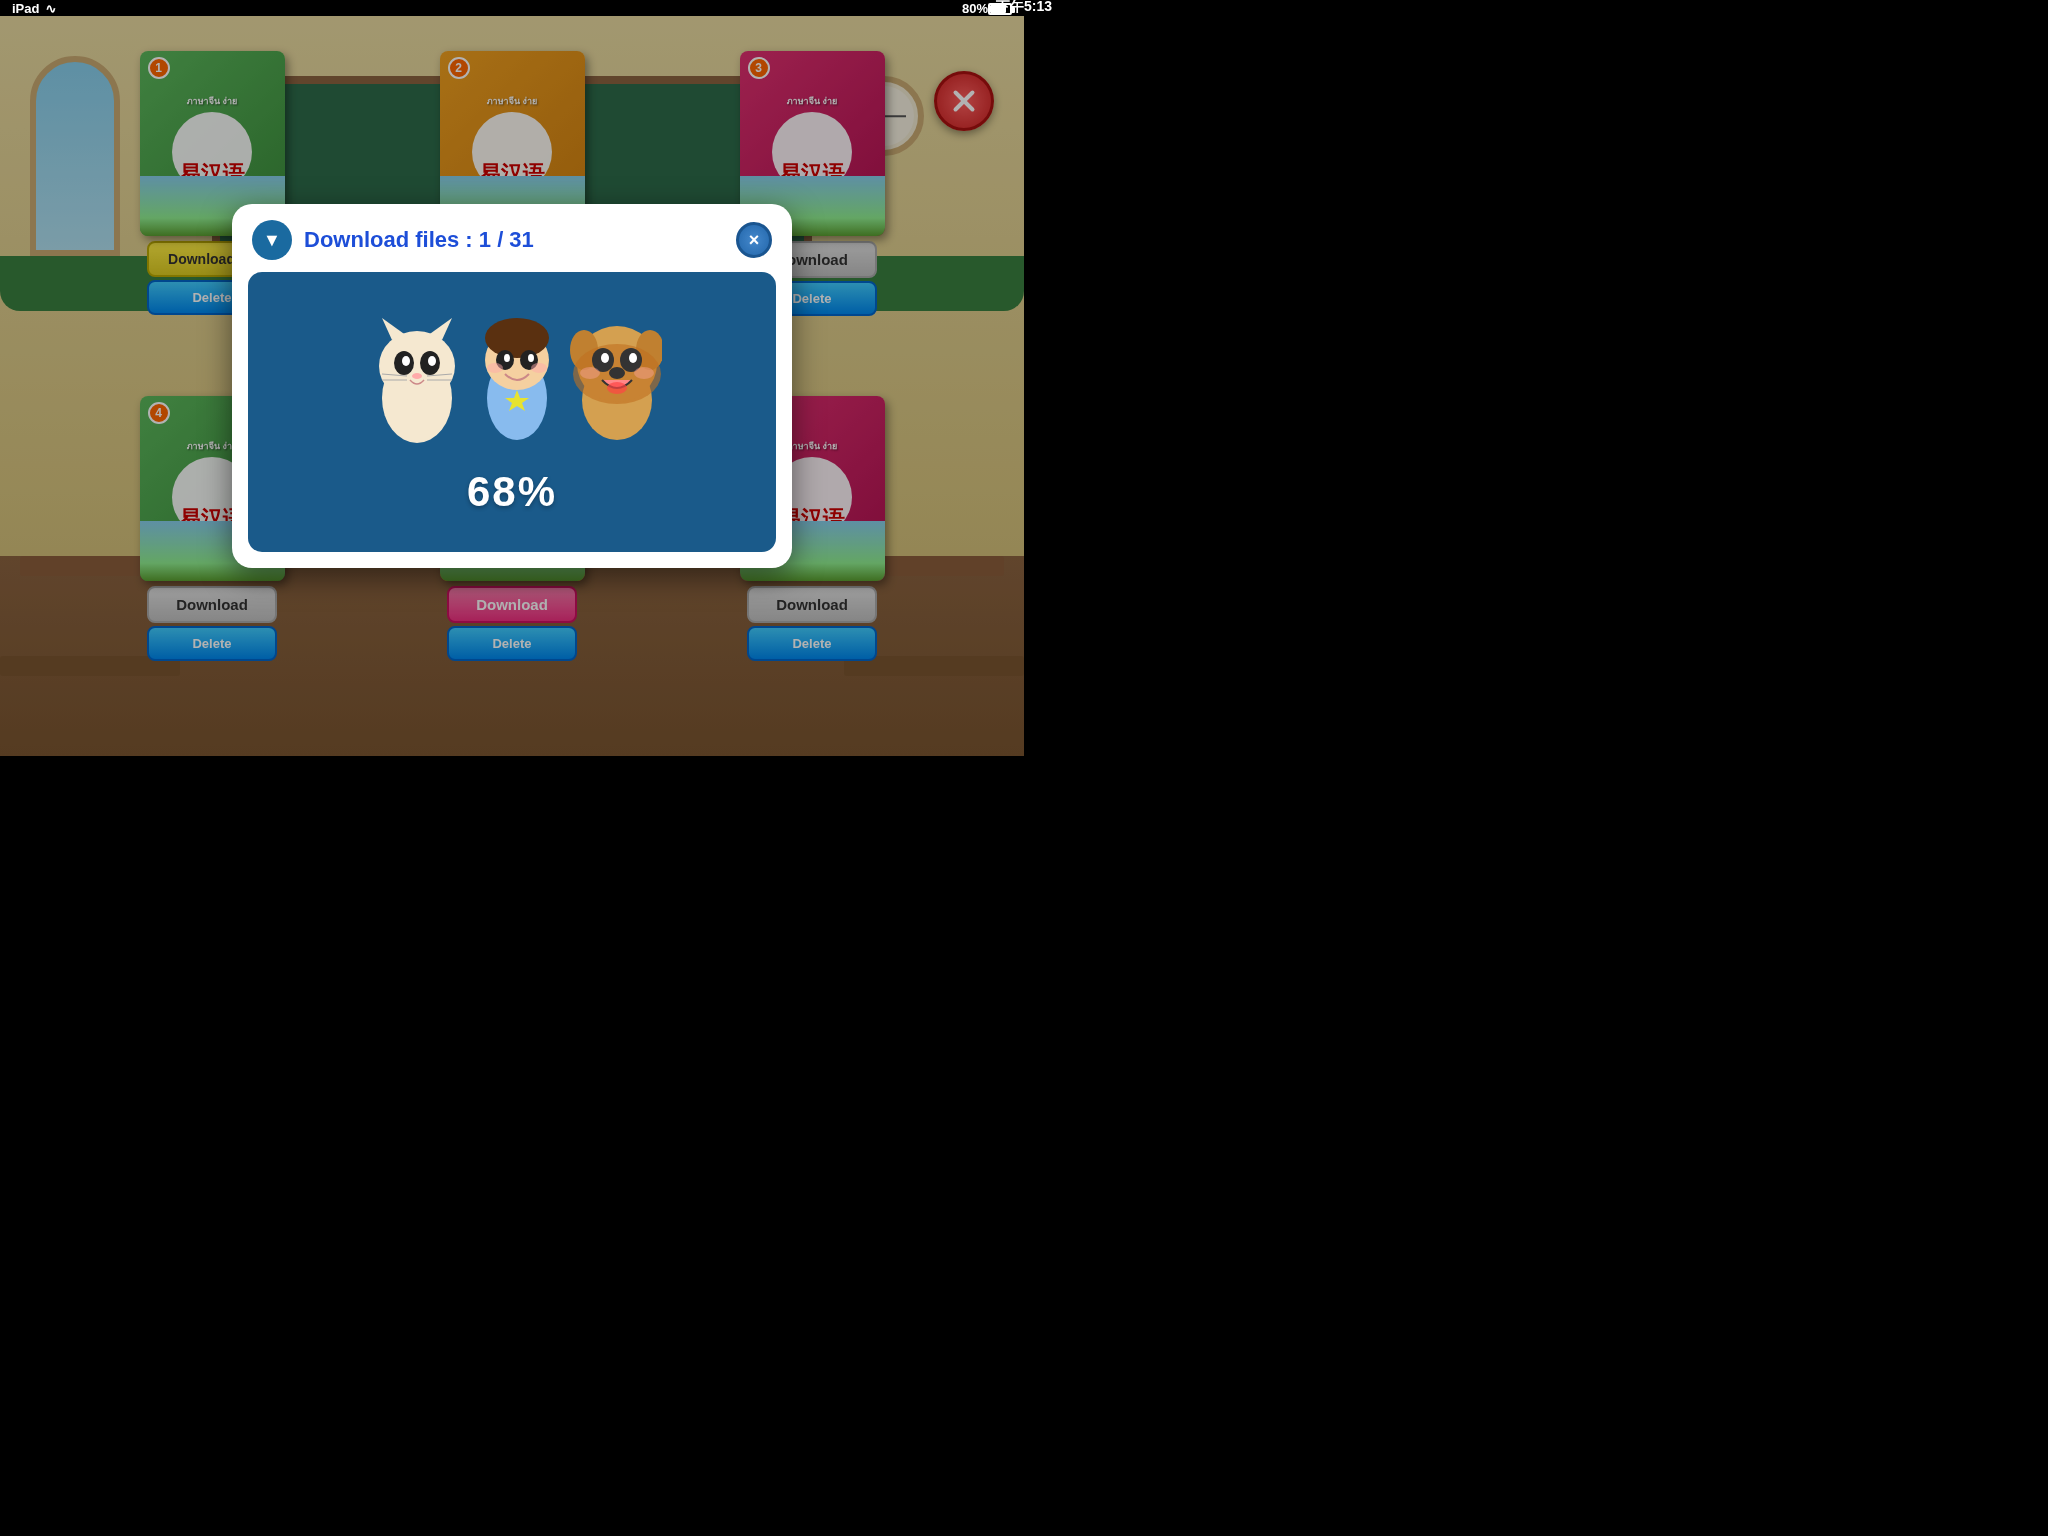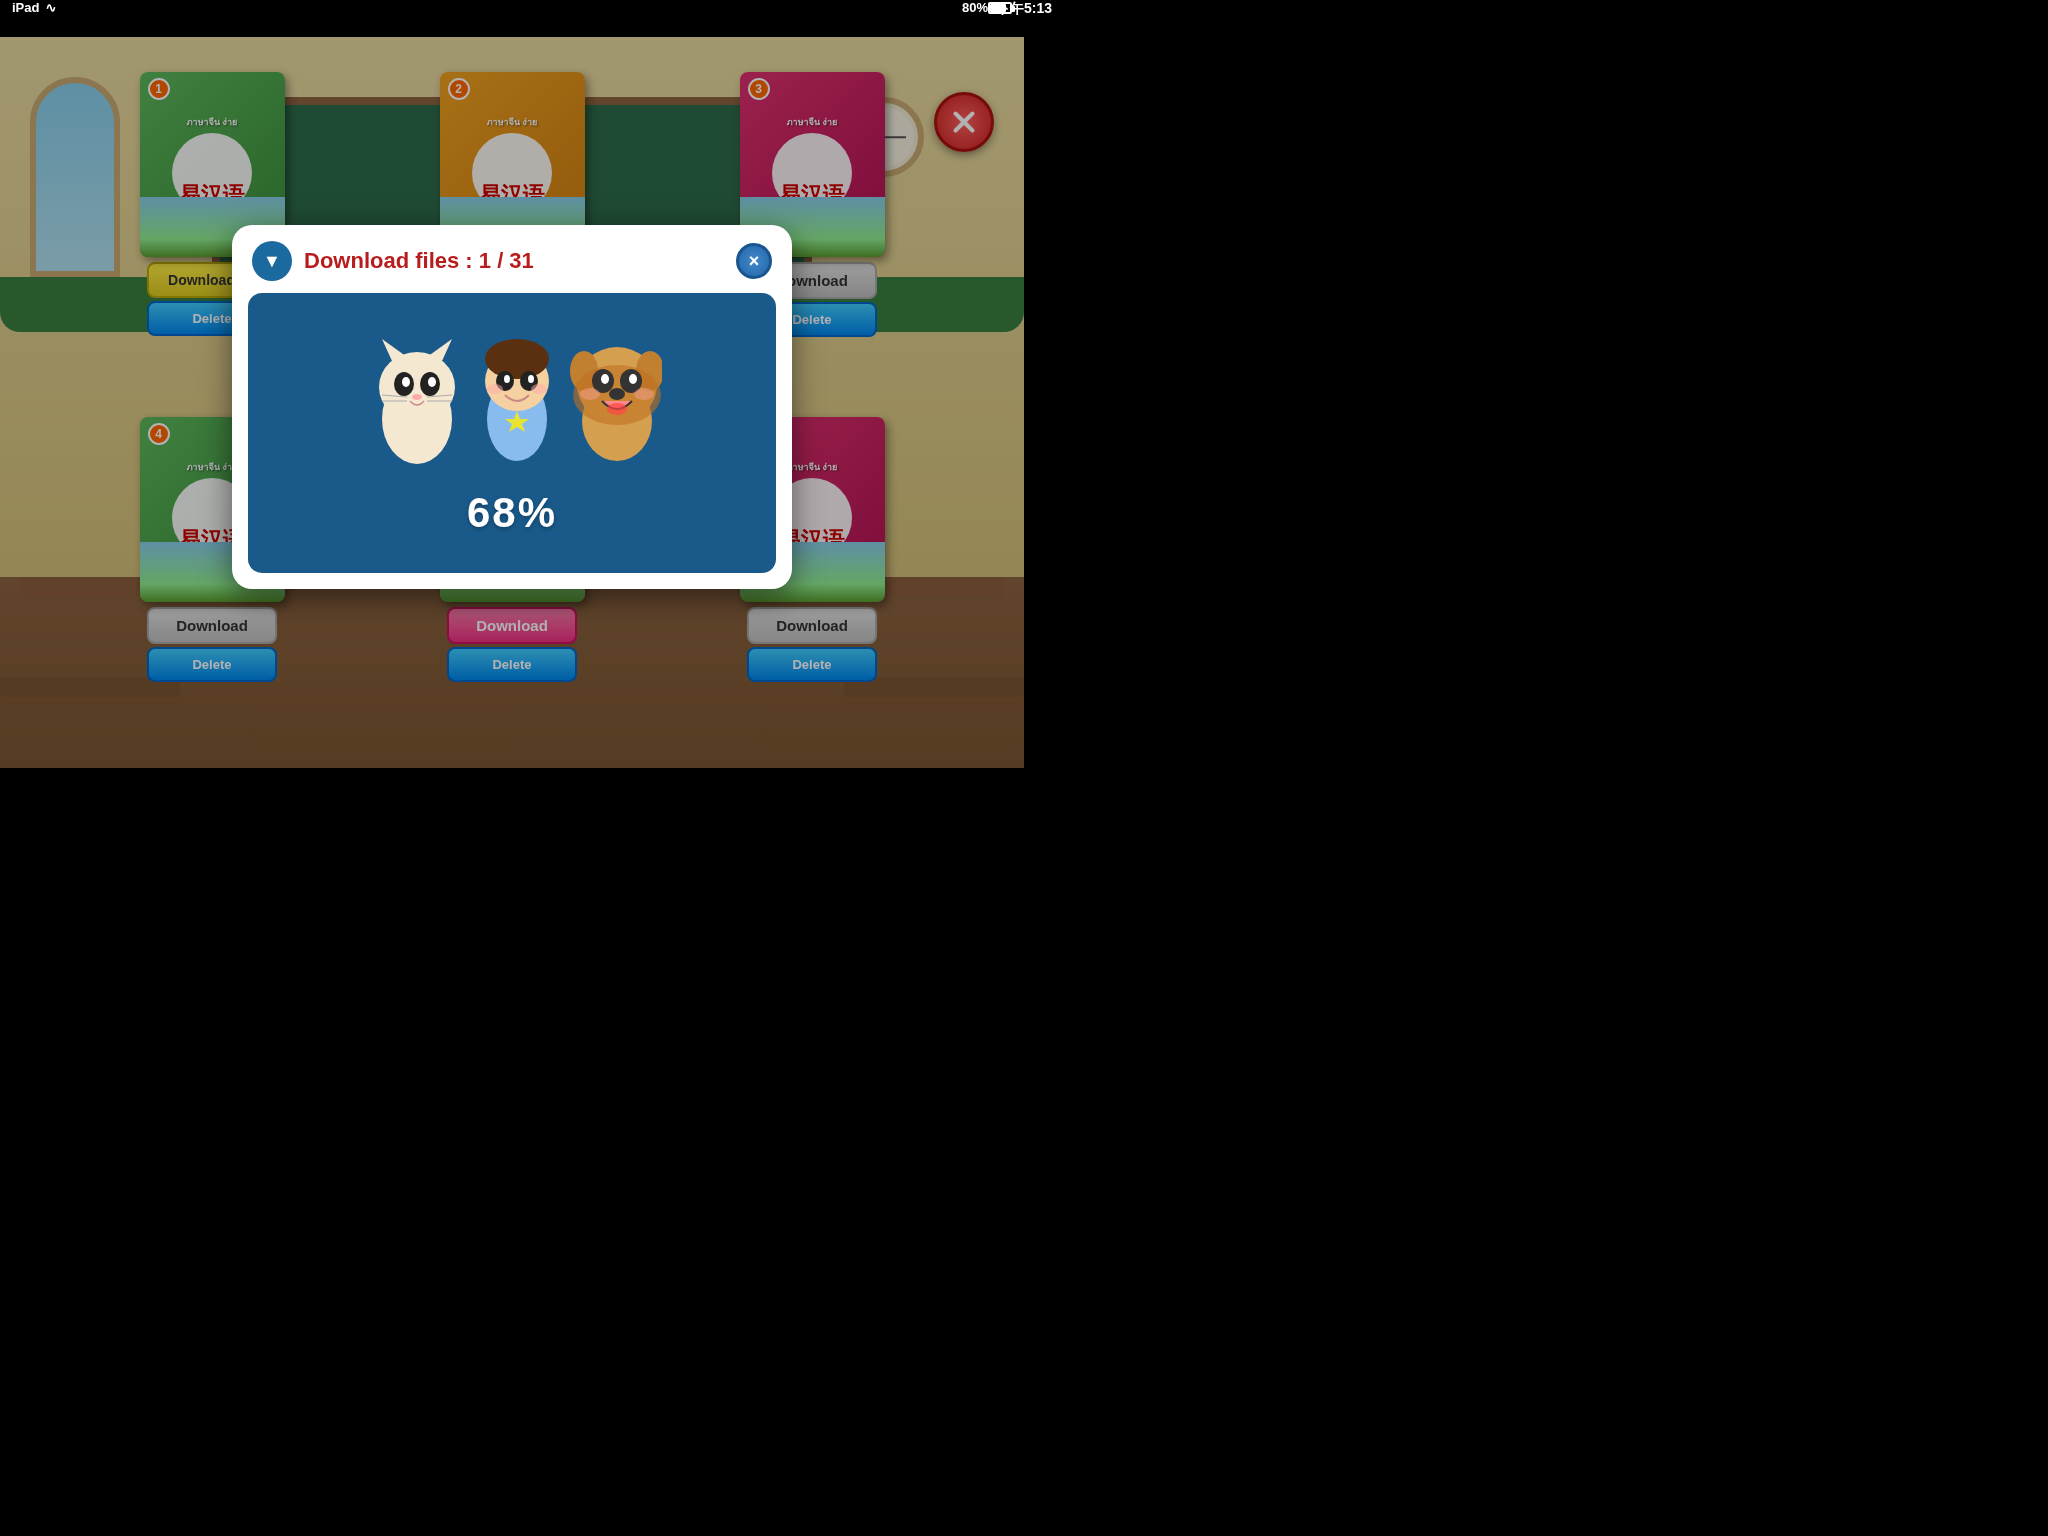"iPad" .status-bar { align-items: flex-start -> flex-end; height: 37px -> 16px }
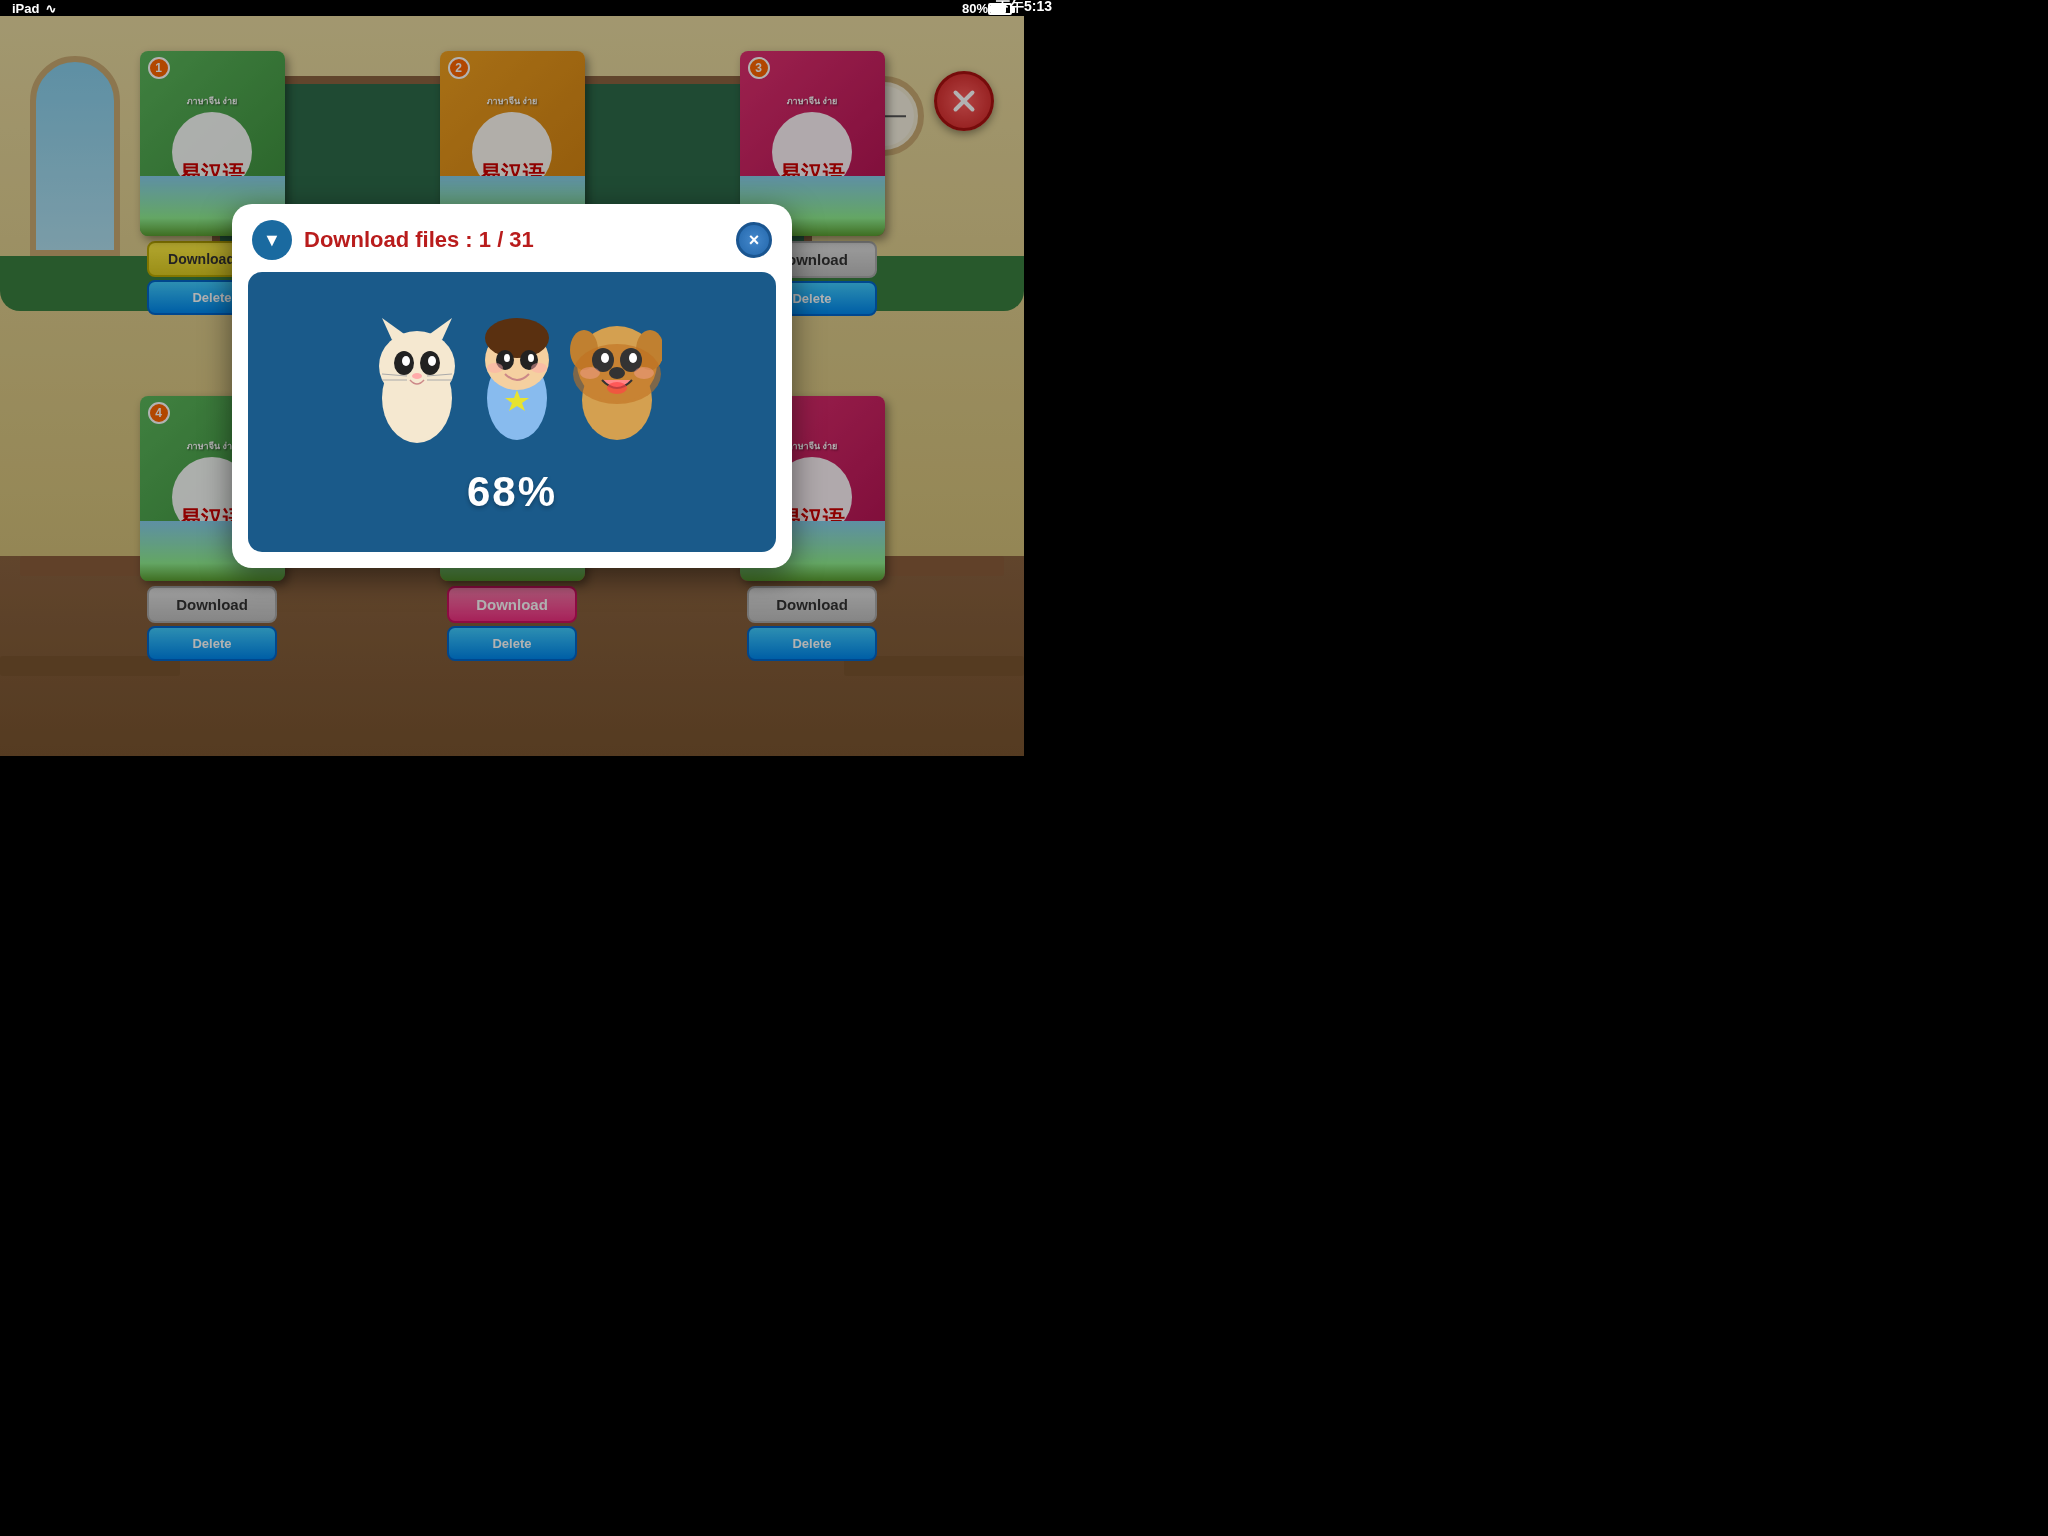"Download files : 1 /" .modal-title-text { color: #b91c1c -> #1d4ed8 }
